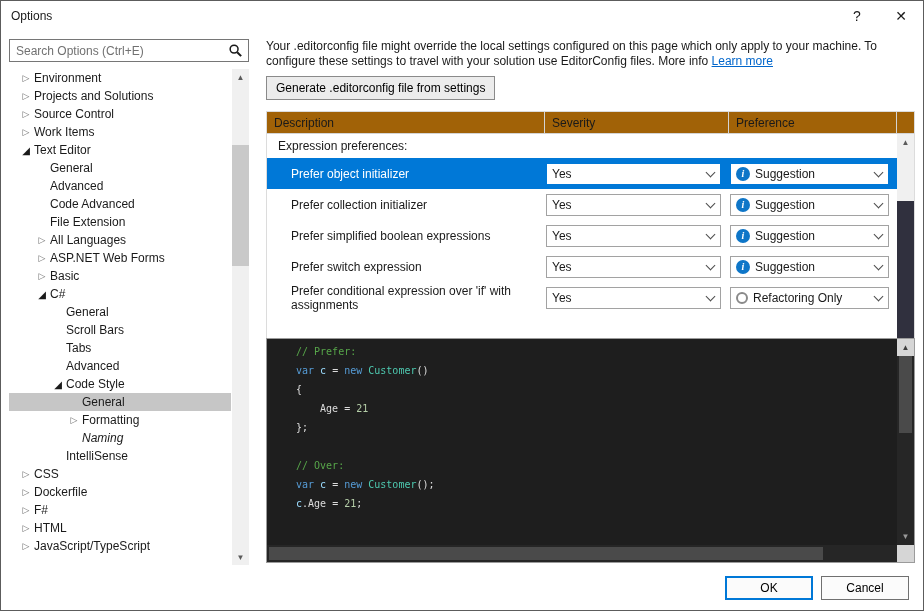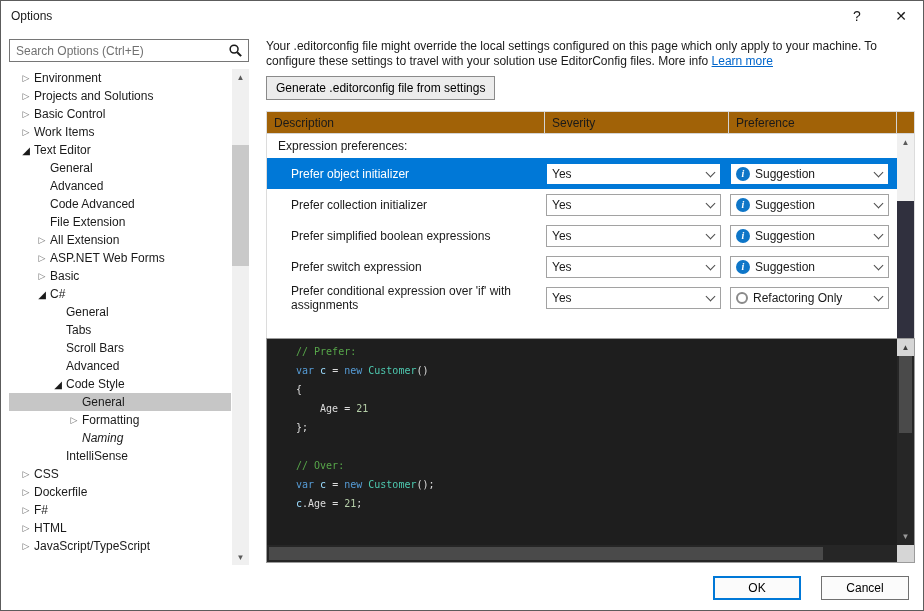"Basic Control" span.tree-label { text: Basic -> Source }
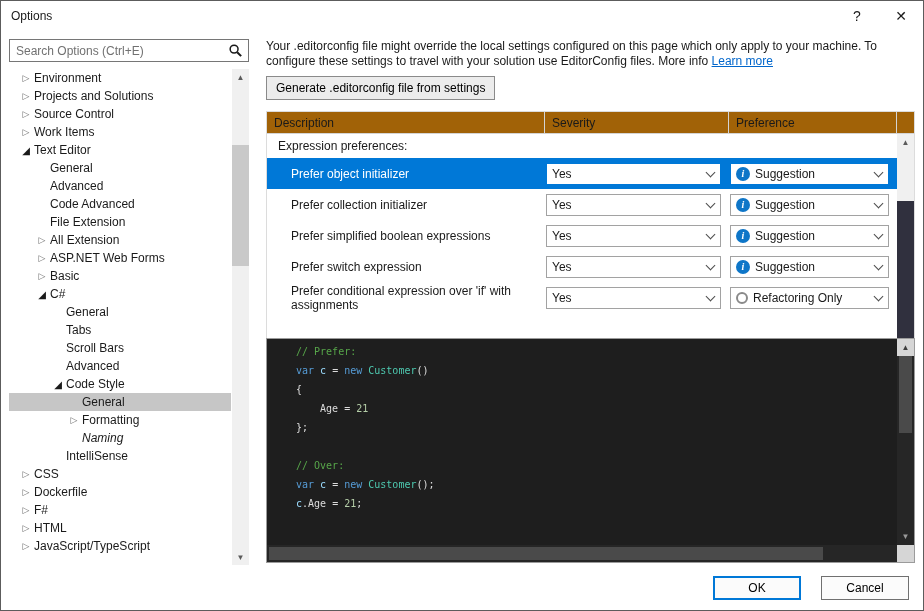"All Extension" span.tree-label { text: Extension -> Languages }
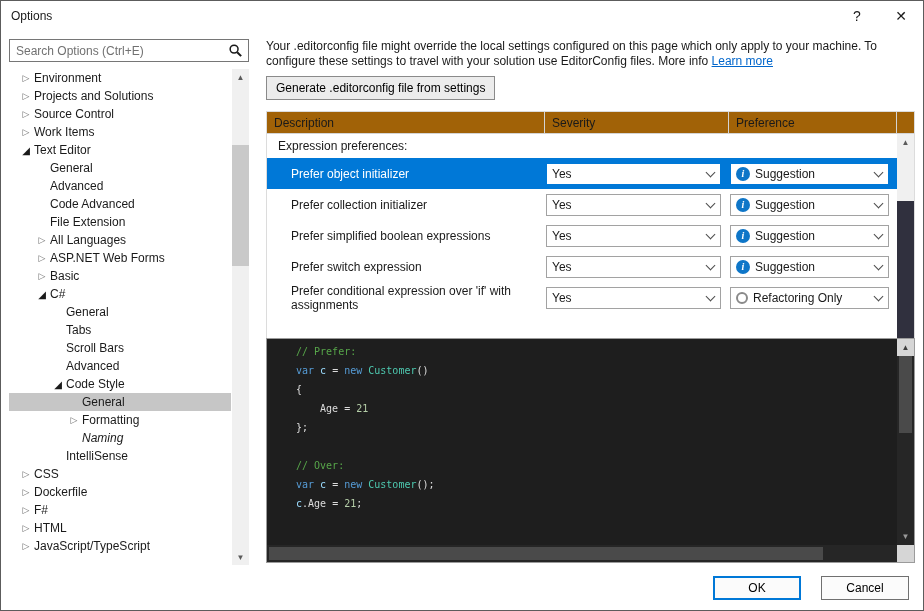"Tabs" div.tree-item { order: before "Scroll Bars" -> after "Scroll Bars" }
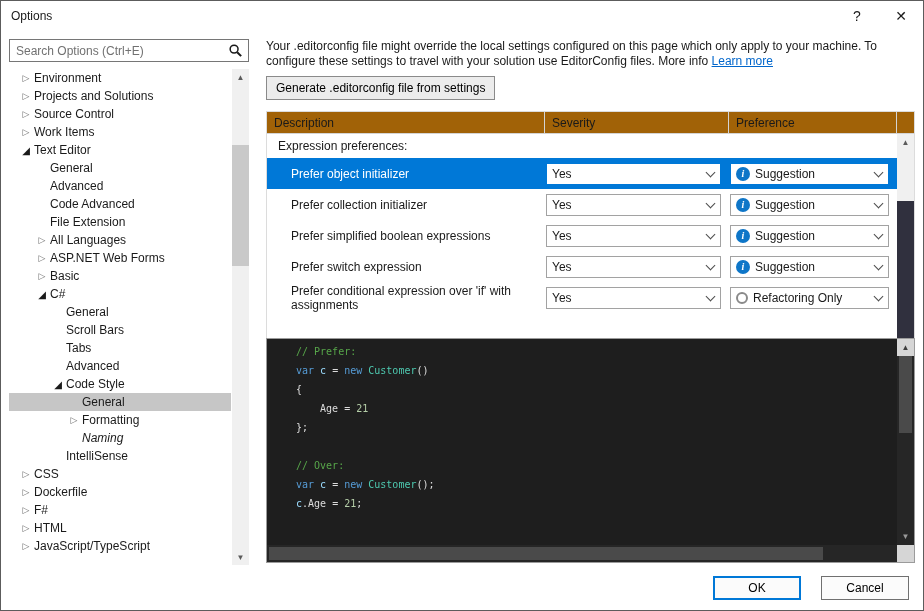"OK" .footer { gap: 20px -> 8px }
